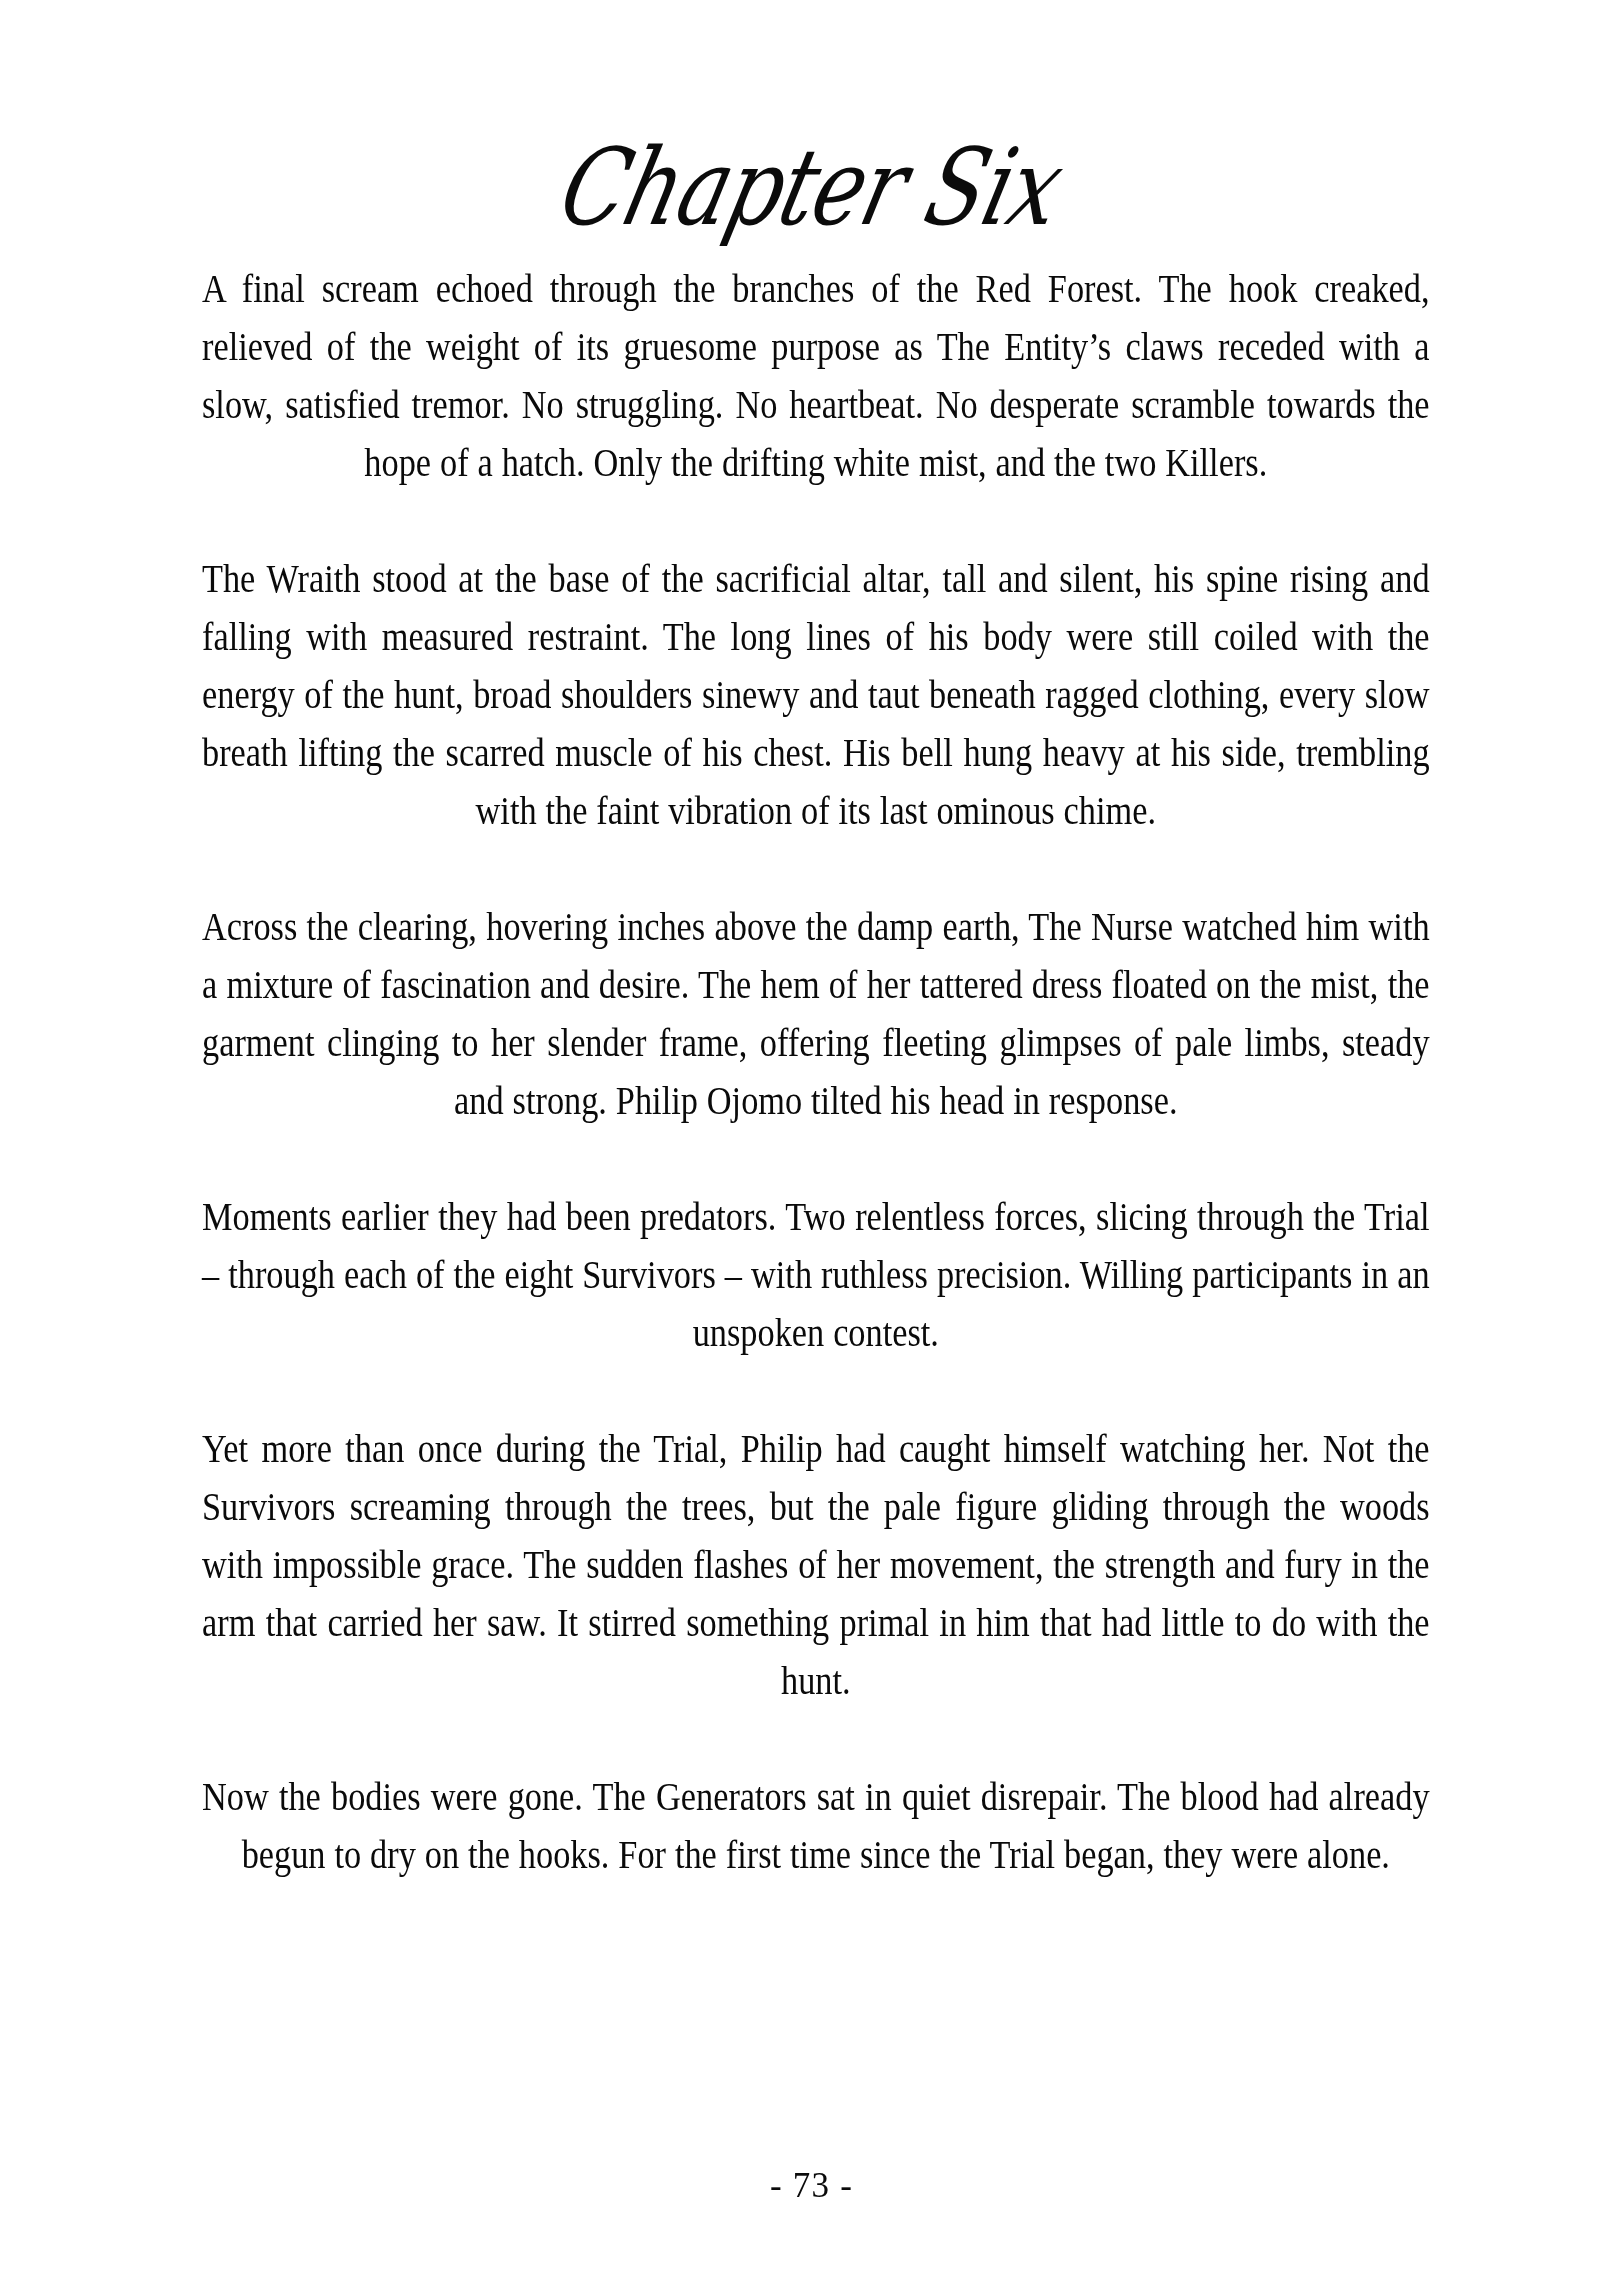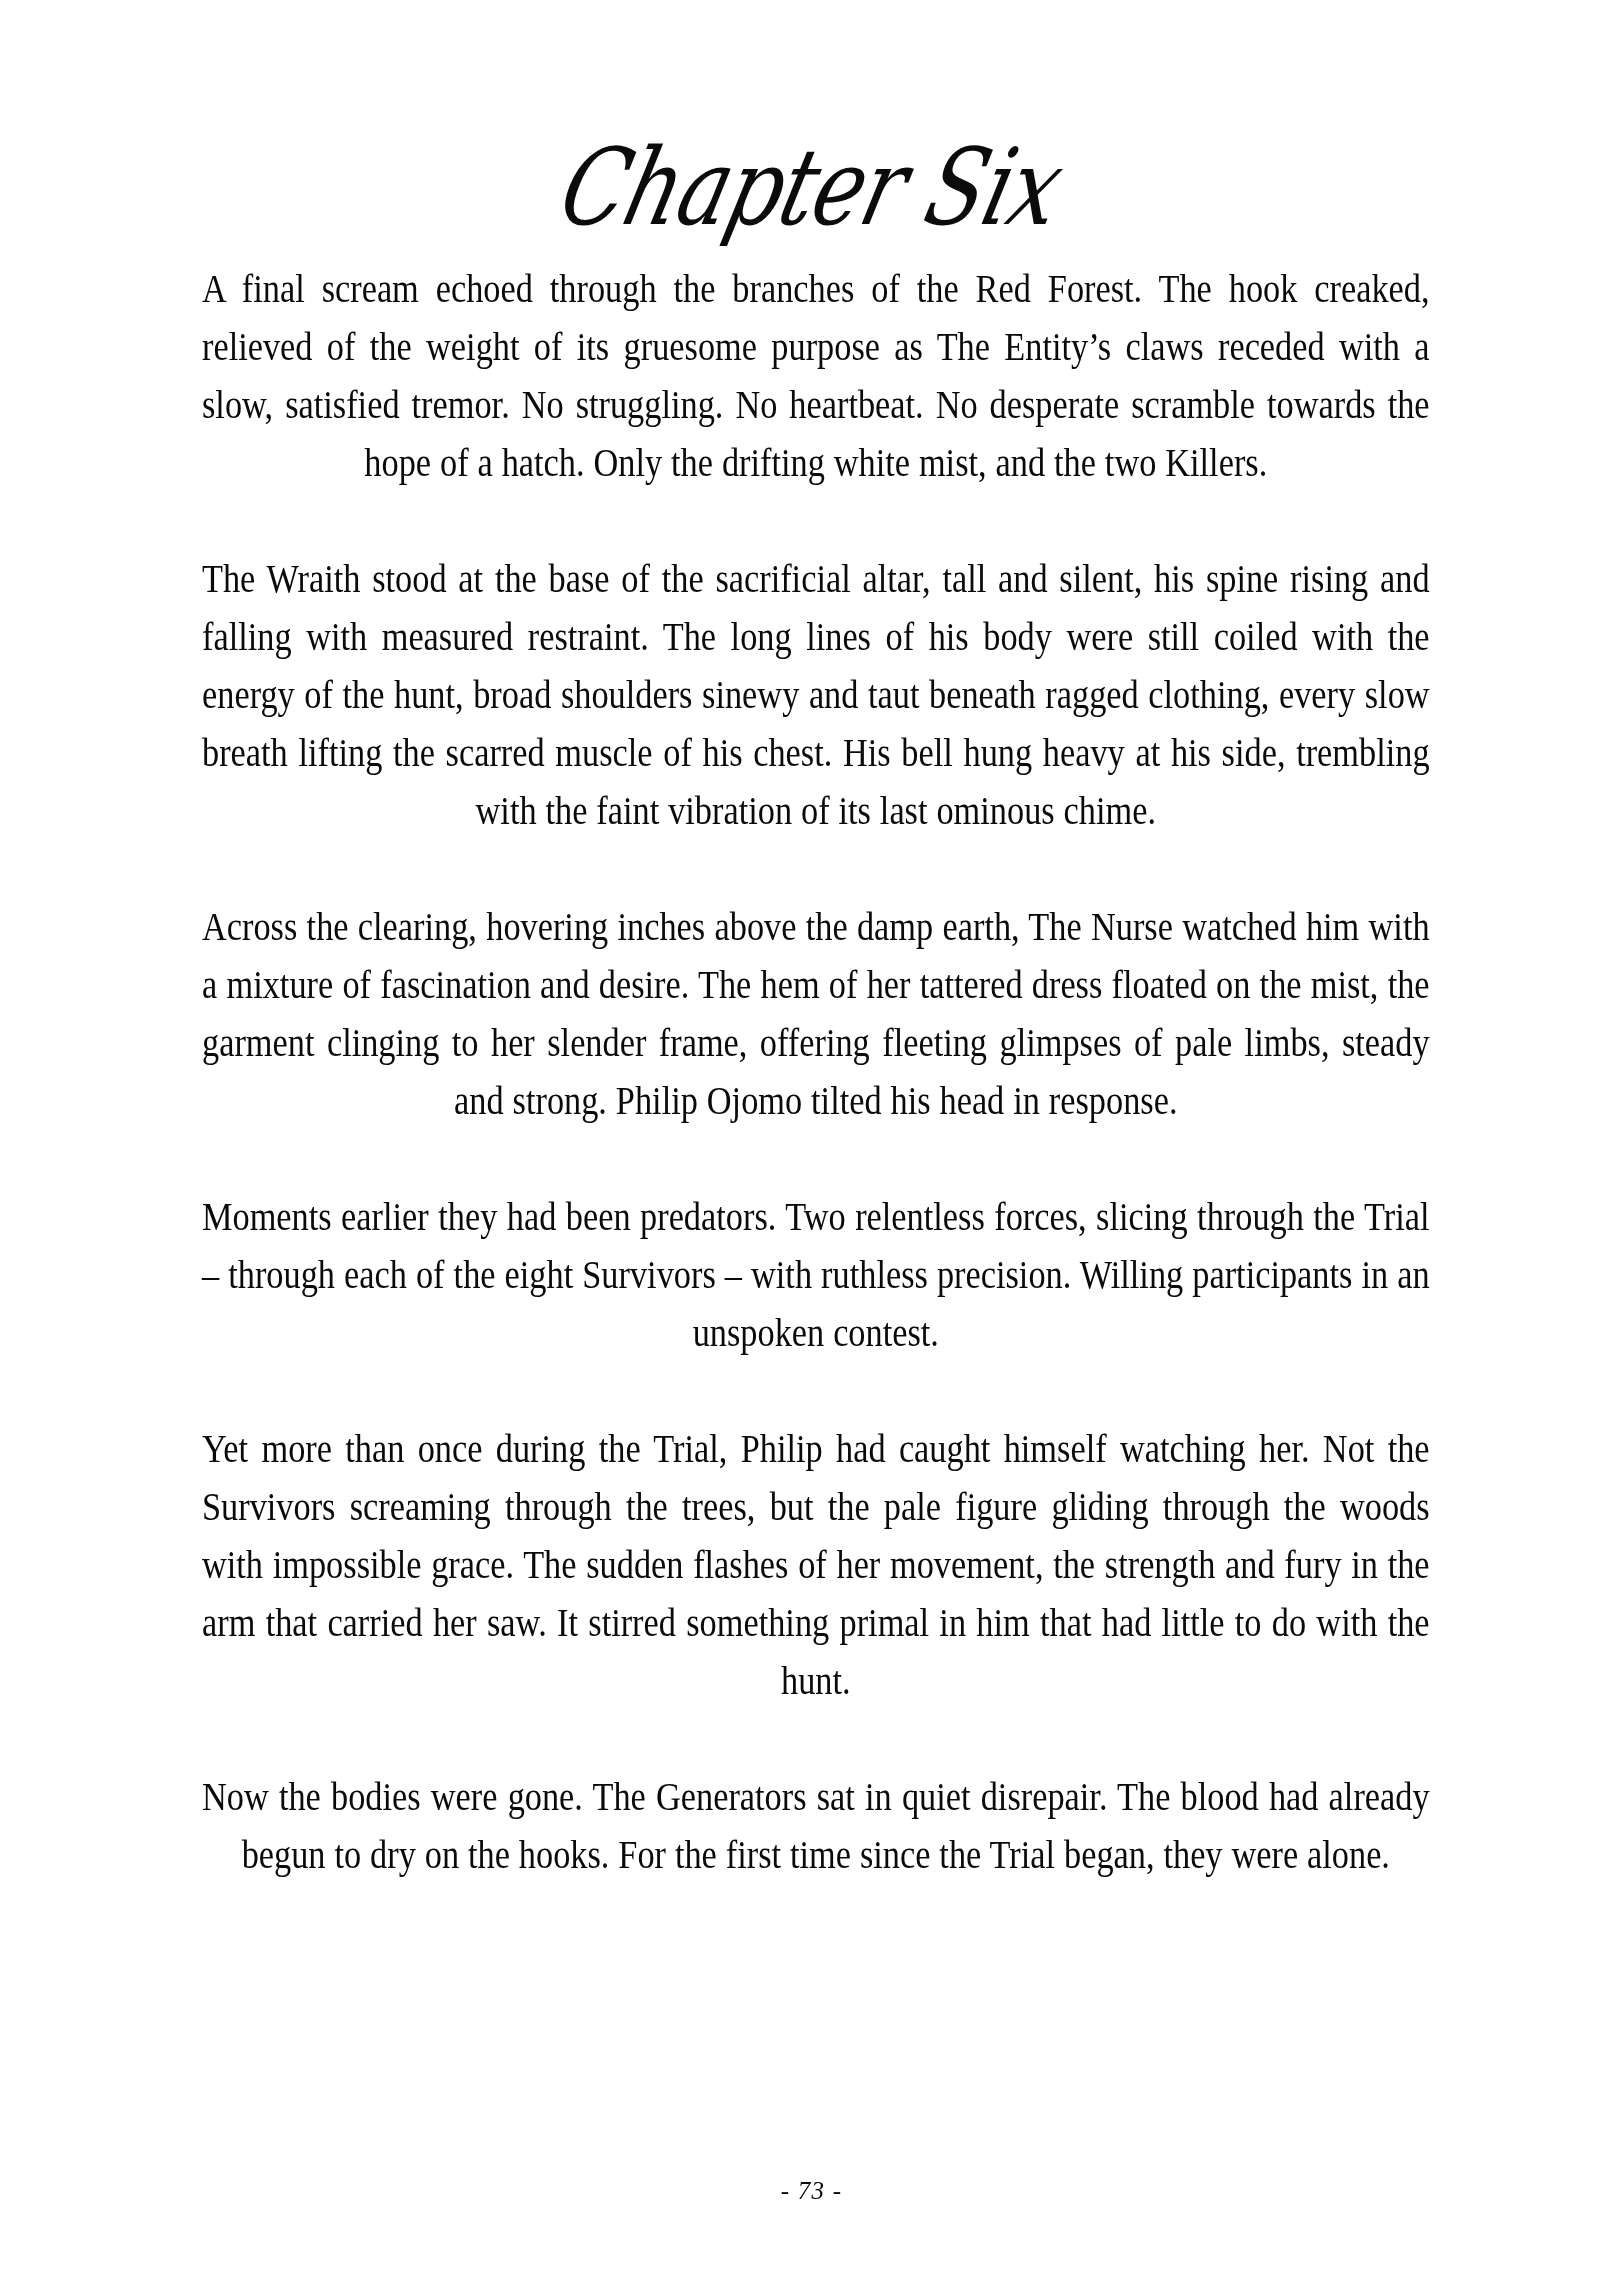"- 73 -" .page-folio { font-size: 25px -> 35px; font-style: italic -> none }
